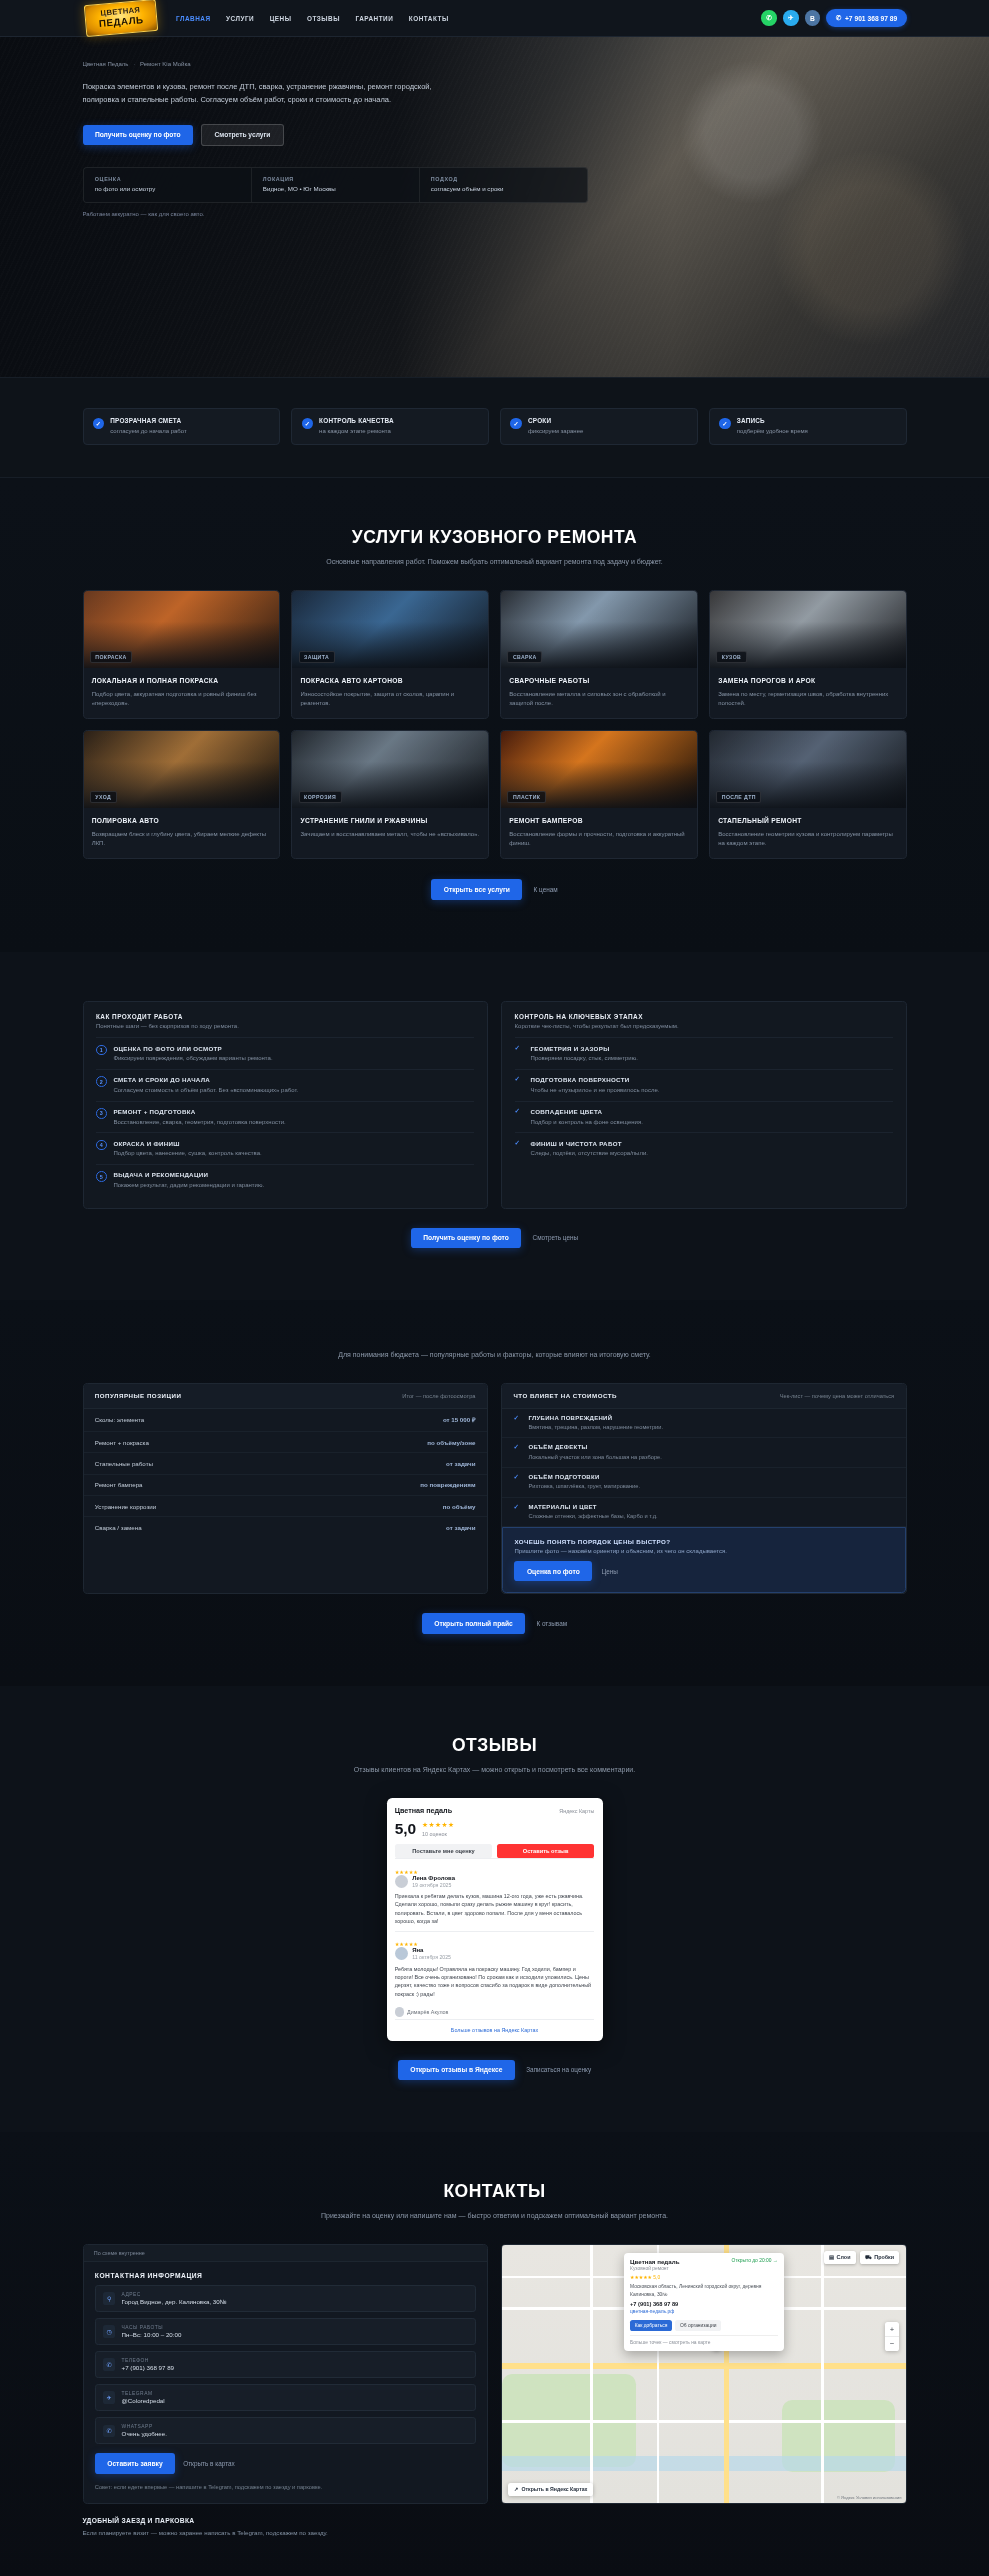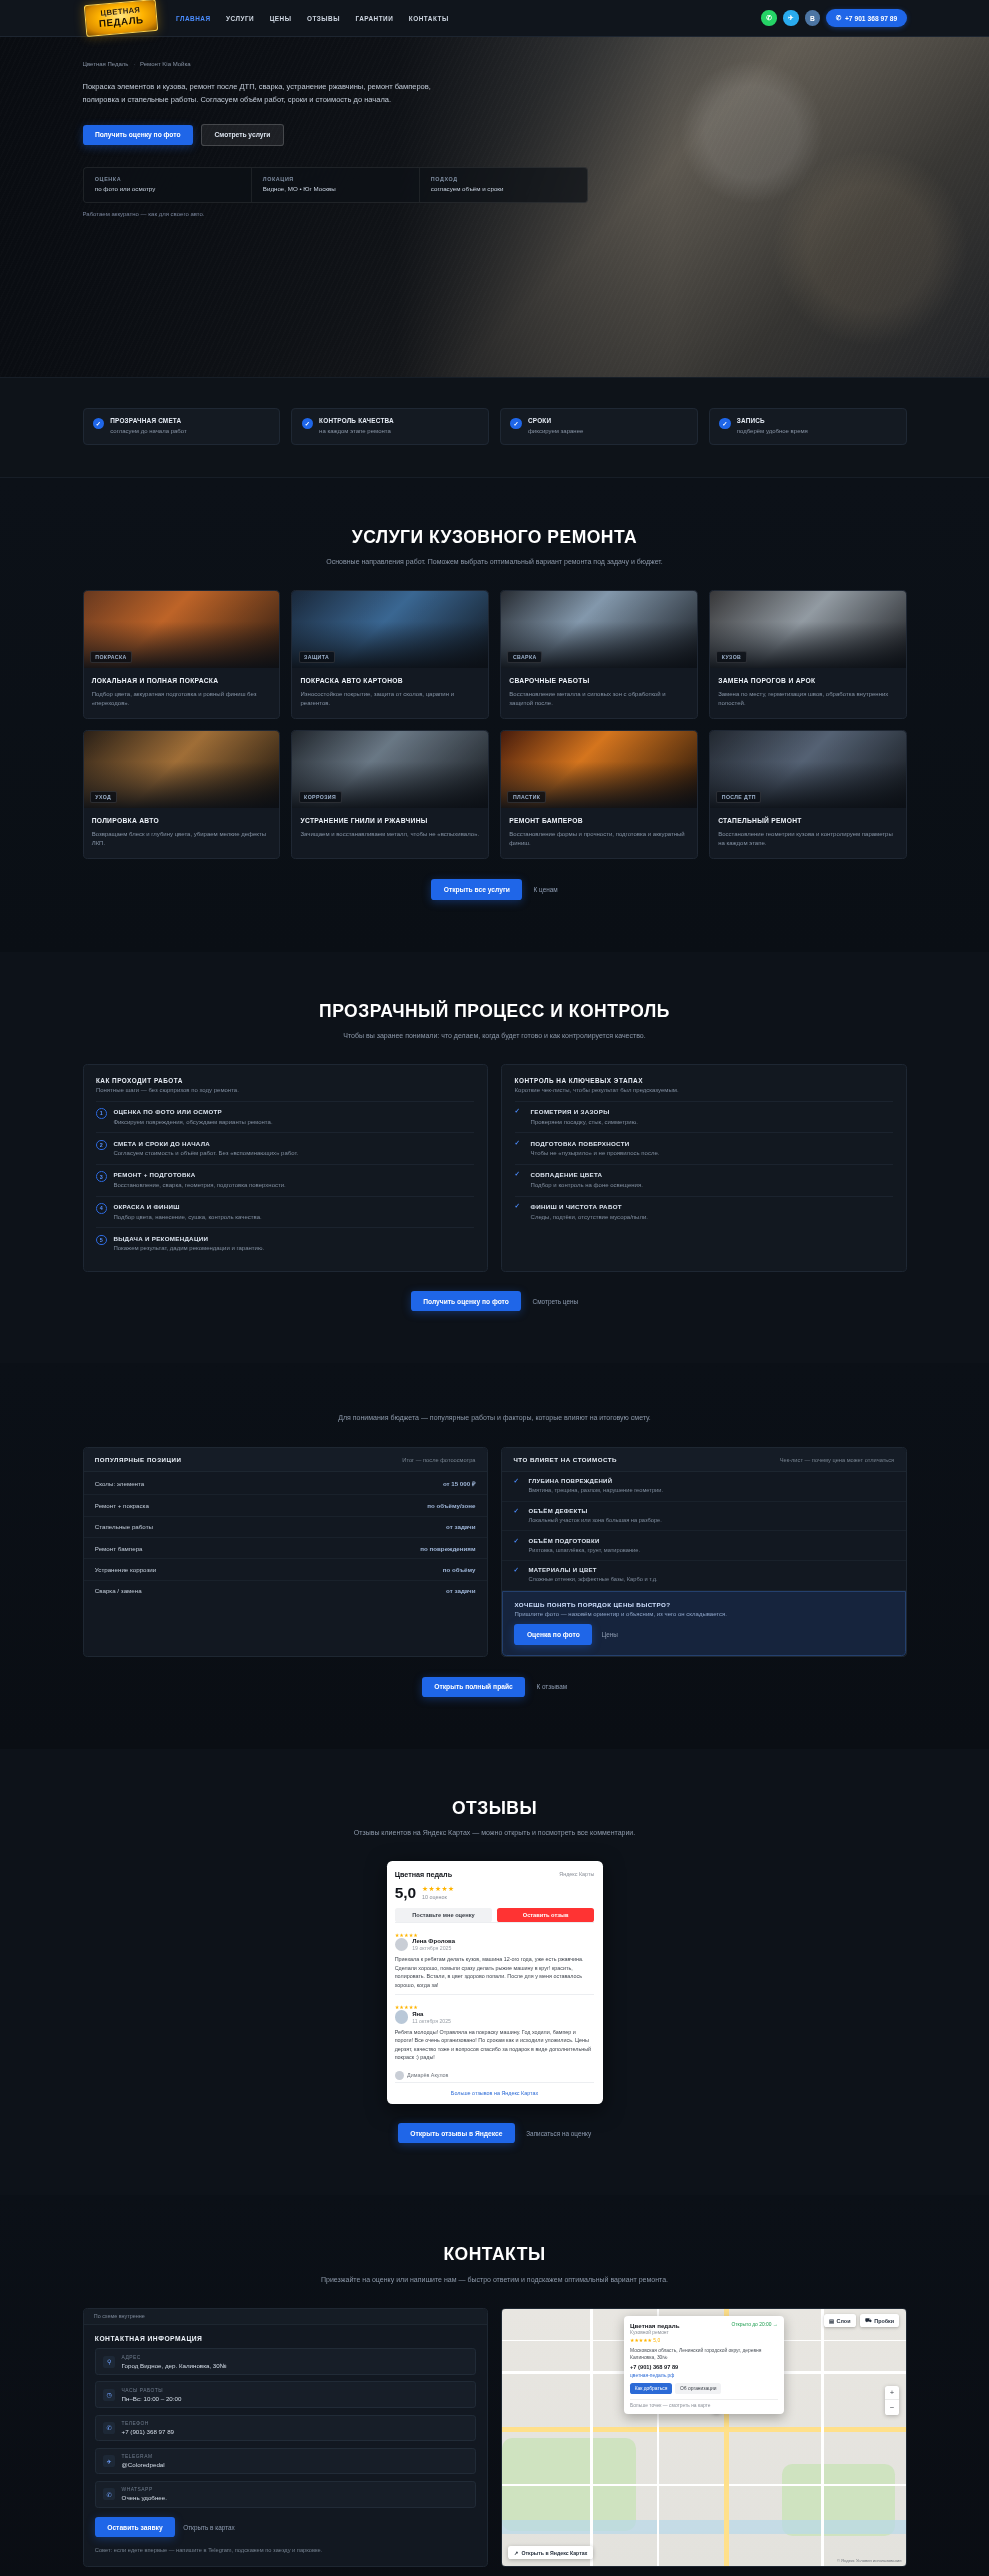"Покраска элементов и кузова, ремонт" p.hero-sub { text: бамперов -> городской }
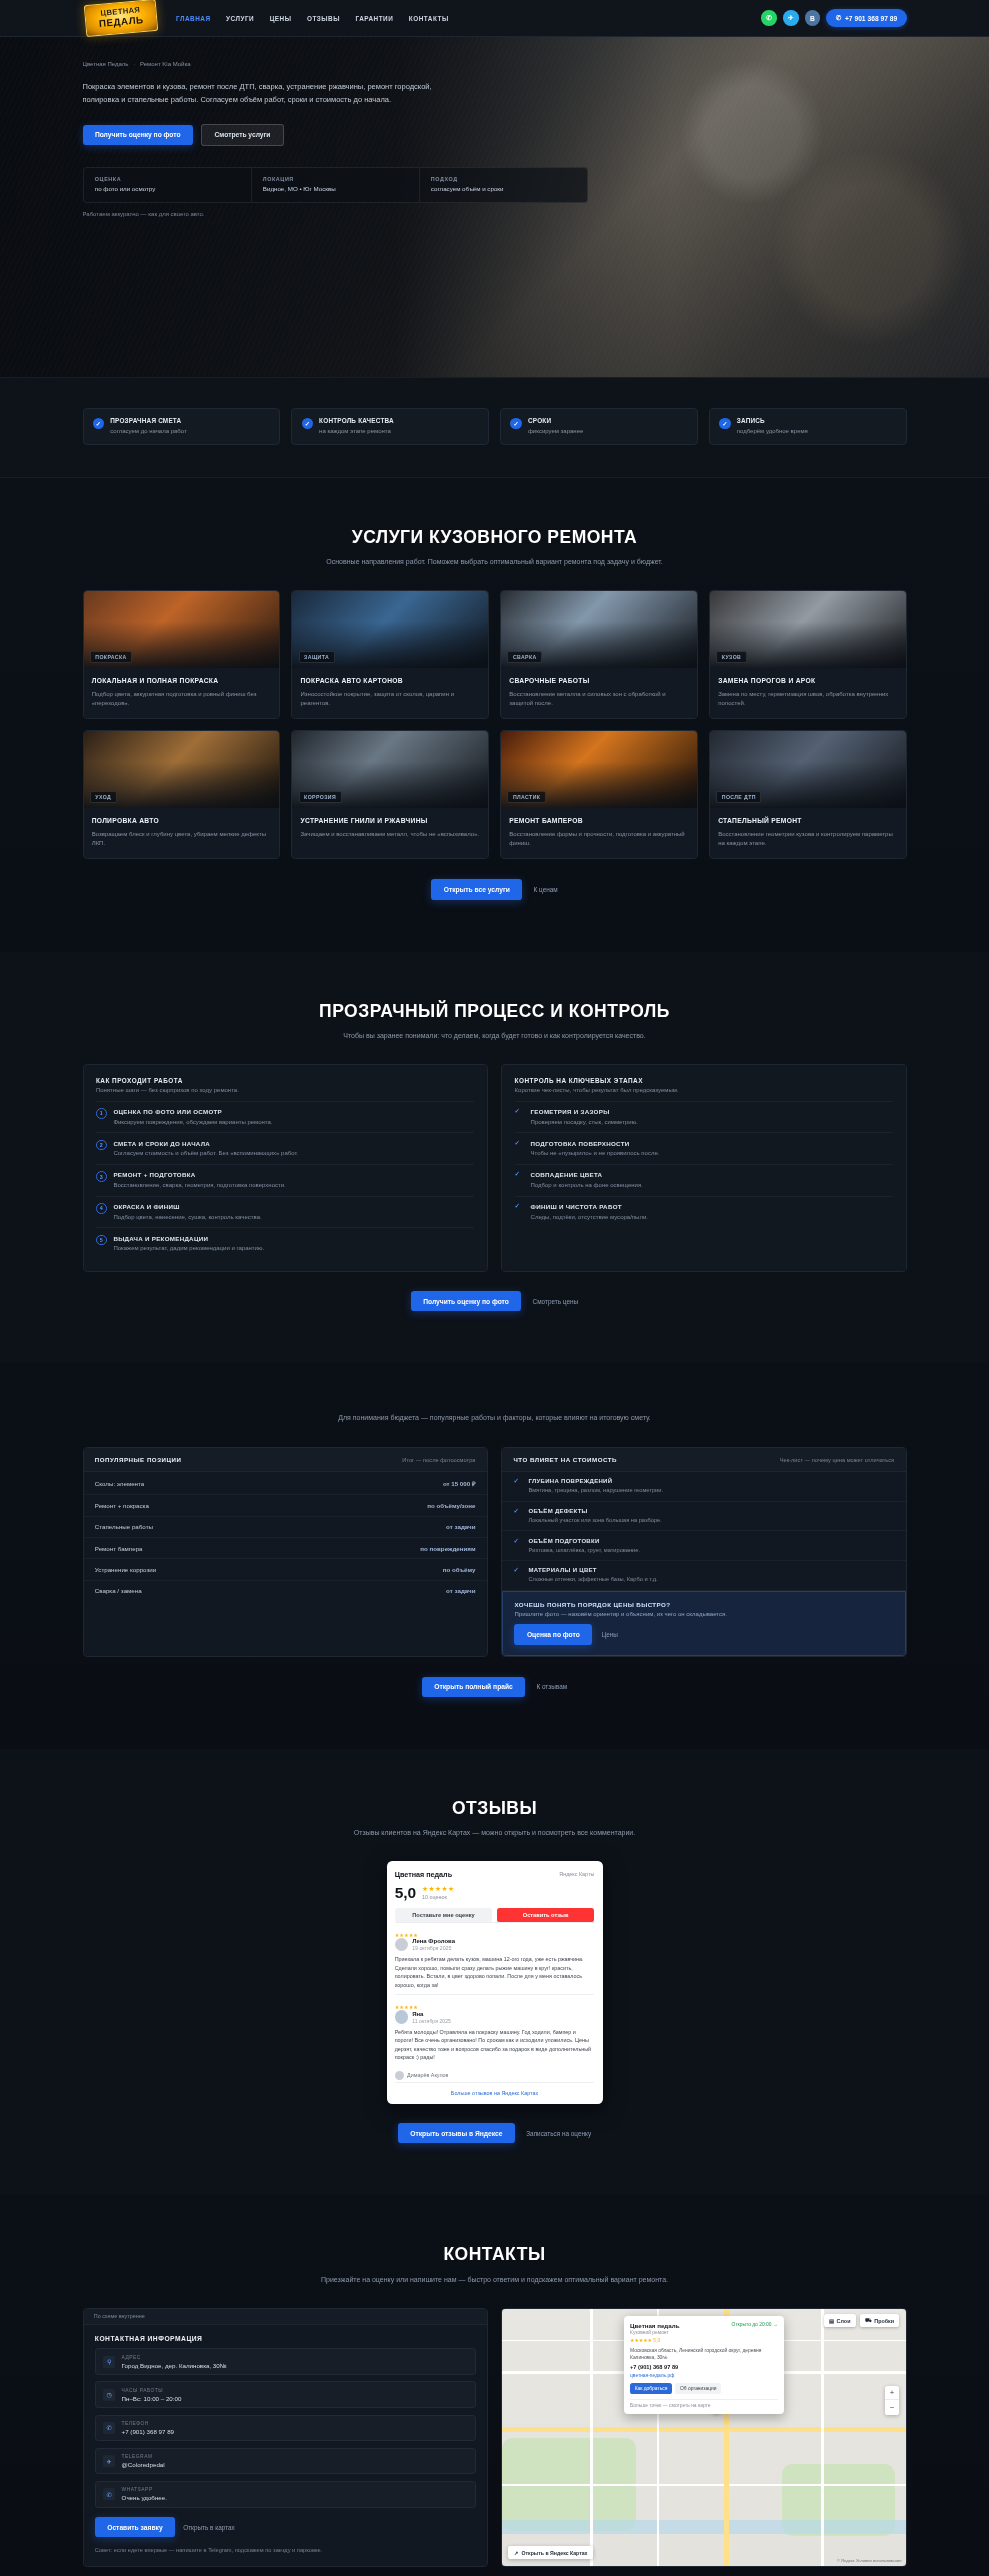"ПРОЗРАЧНЫЙ ПРОЦЕСС И КОНТРОЛЬ" div.sec-head { html: <div> <h2>ПРОЗРАЧНЫЙ ПРОЦЕСС И КОНТРОЛЬ</h2> <p>Чтобы вы заранее понимали: что делаем, когда будет готово и как контролируется качество.</p> </div> -> none }
